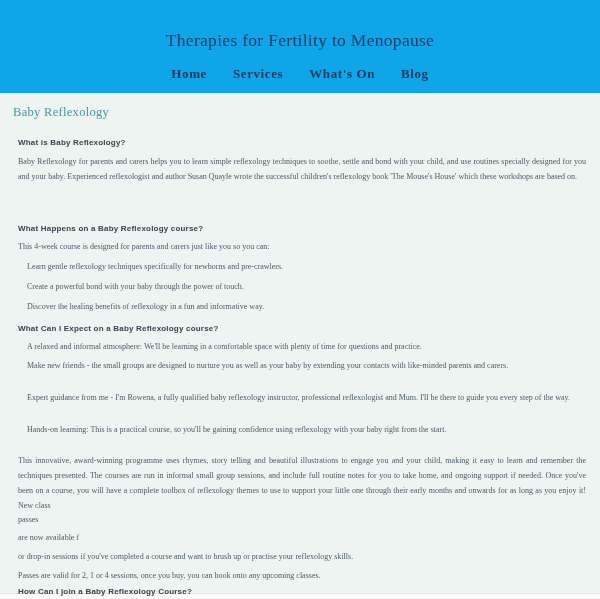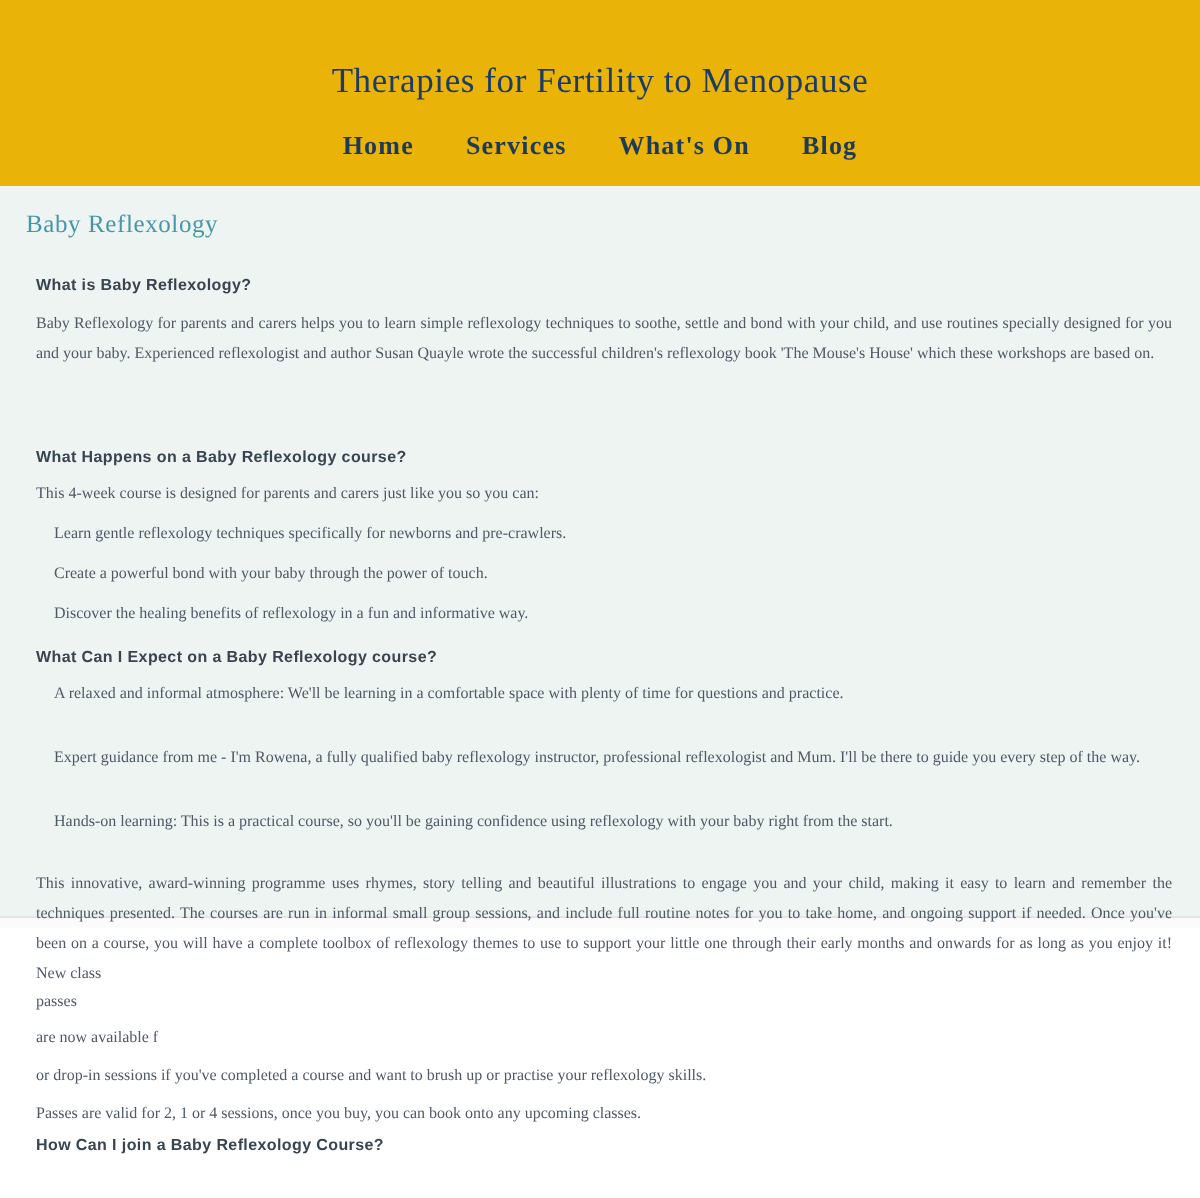"Therapies for Fertility to Menopause" .site-header { background: #eab308 -> #0ea5e9 }
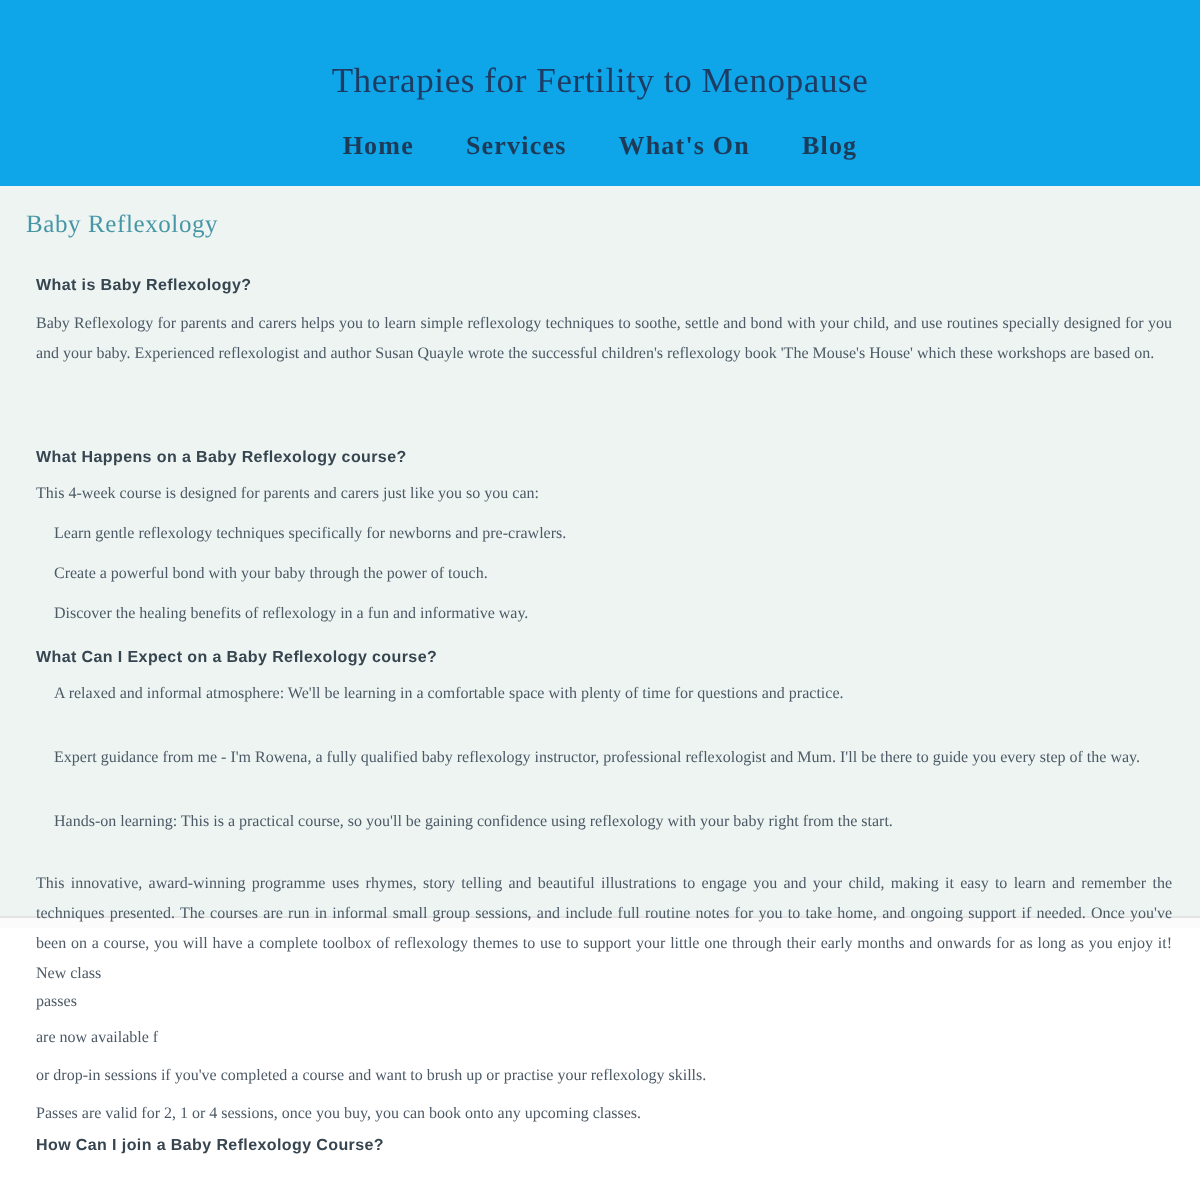"Baby Reflexology" .main { height: 365px -> 500px }
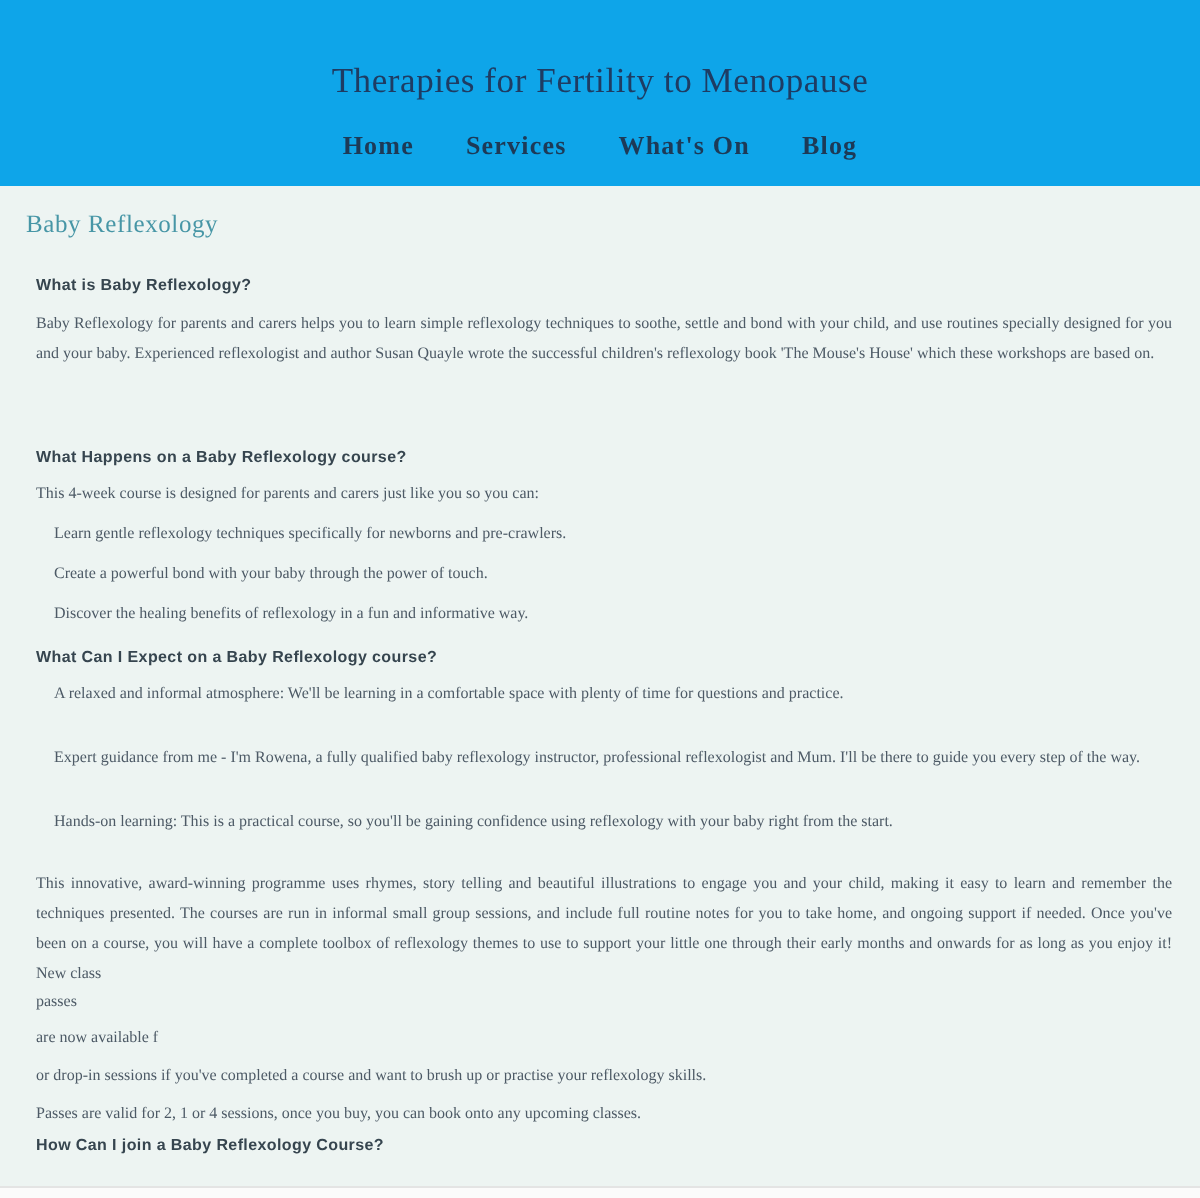"Make new friends - the" p.body-text { html: none -> <p>Make new friends - the small groups are designed to nurture you as well as your baby by extending your contacts with like-minded parents and carers.</p> }
